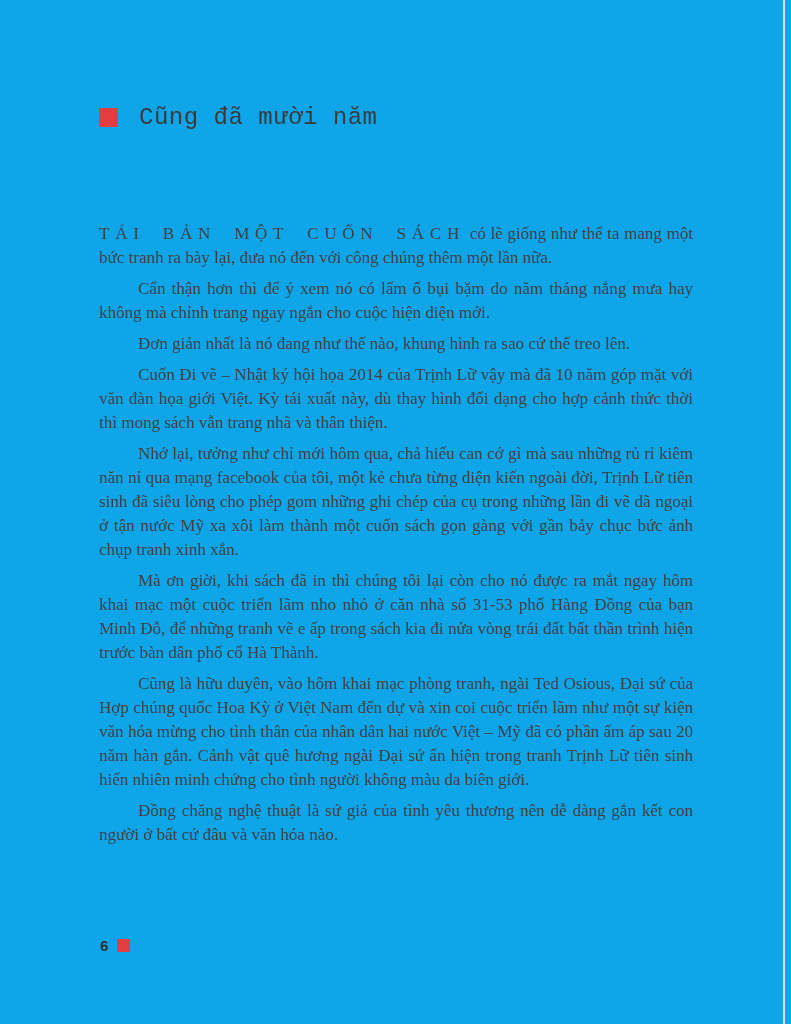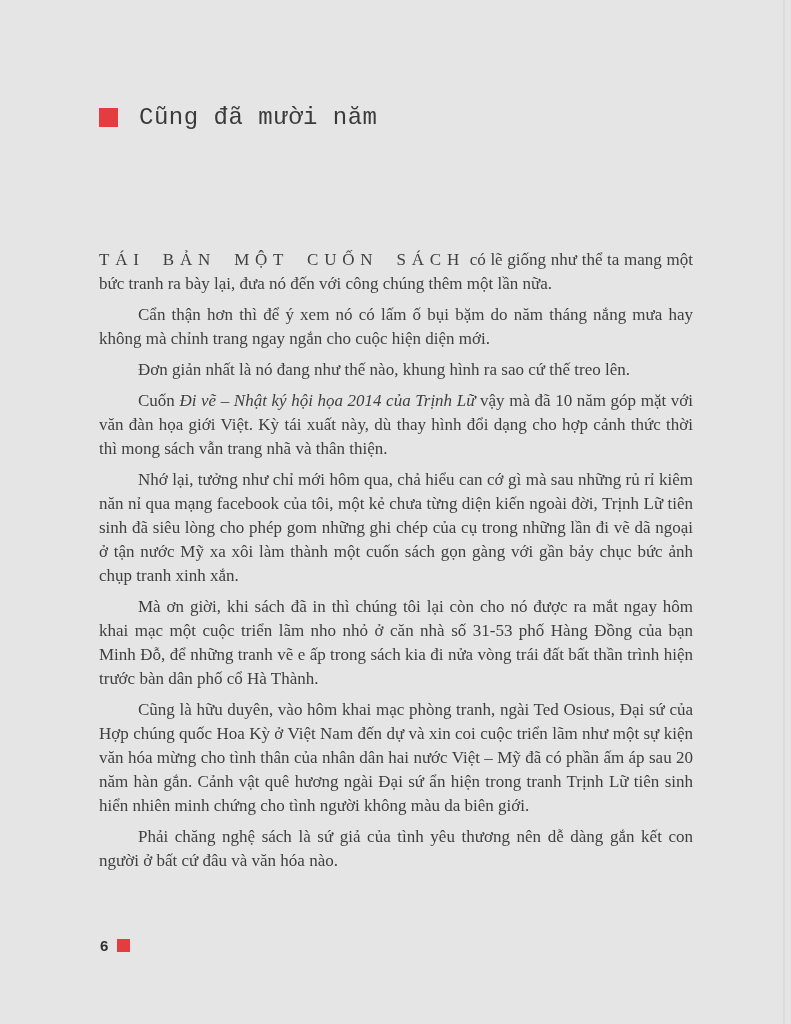"Cũng đã mười năm" div.page { background: #e5e5e5 -> #0ea5e9 }
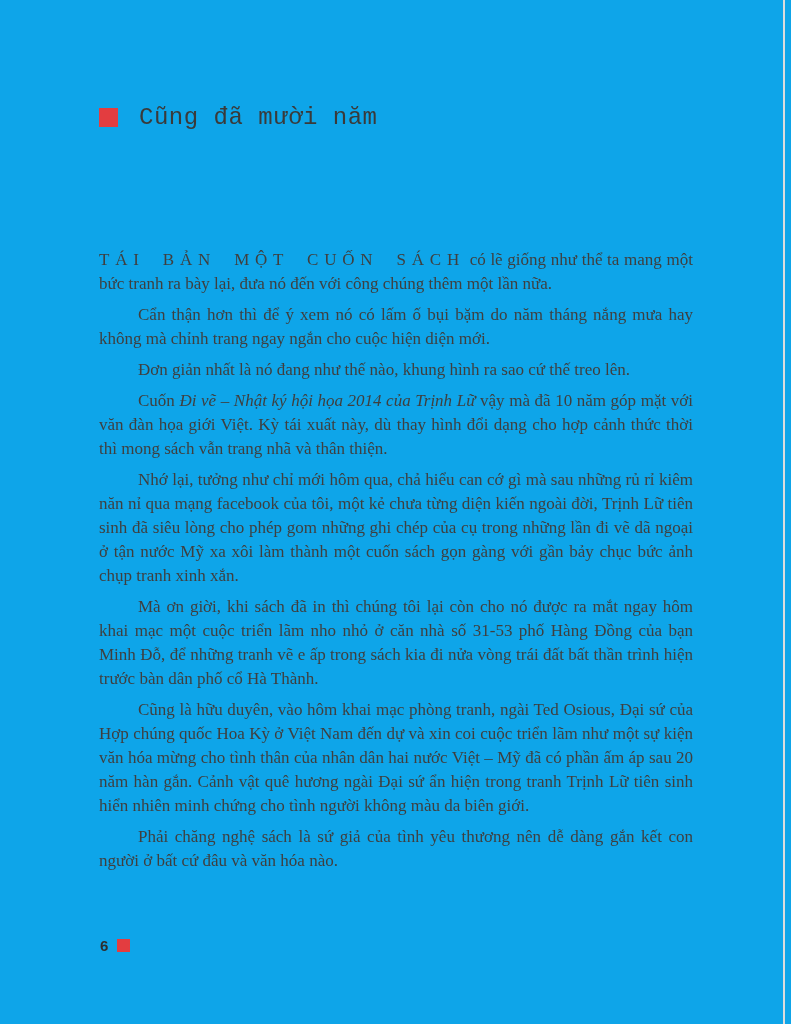"TÁI BẢN MỘT CUỐN SÁCH" .body-text p.no-indent { margin-top: 26px -> none }
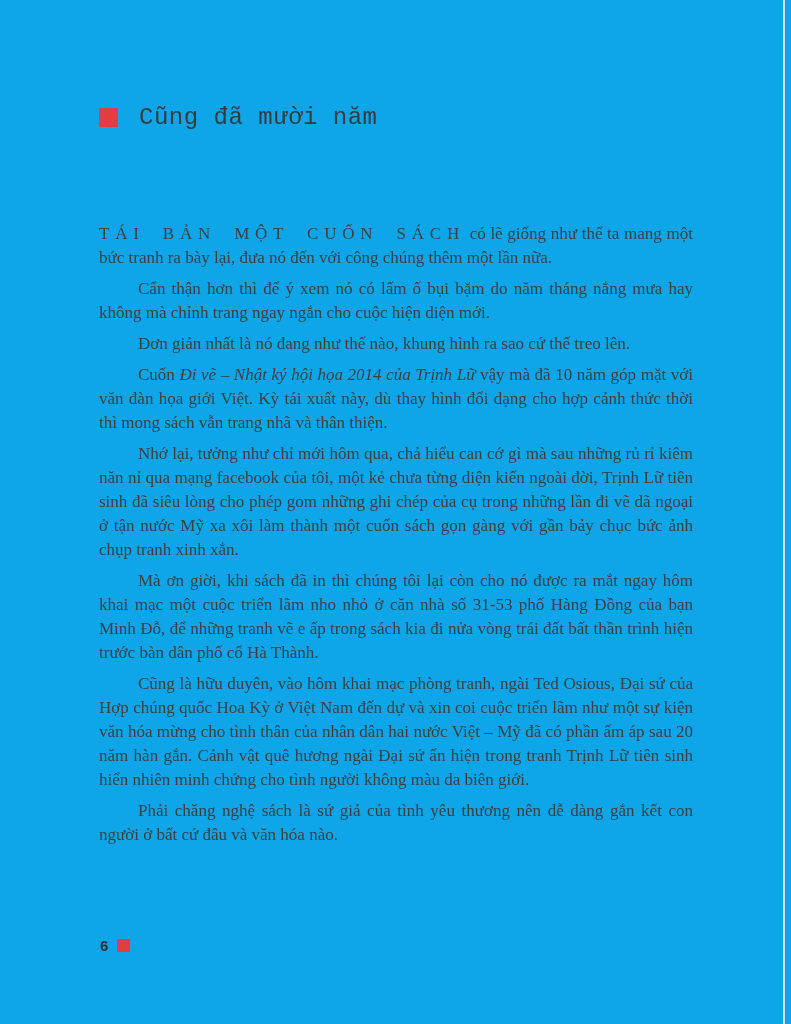"Đi vẽ – Nhật ký" .seg-italic { font-style: italic -> none }
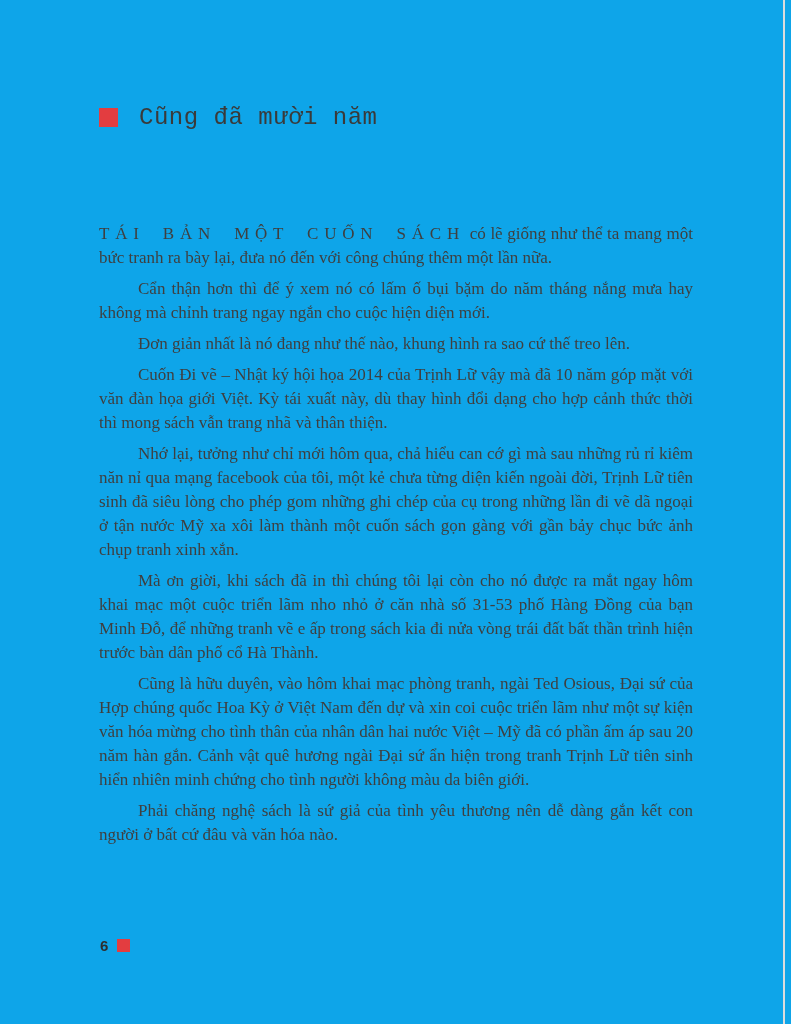"Phải chăng nghệ sách là" span { text: Phải chăng nghệ sách -> Đồng chăng nghệ thuật }
